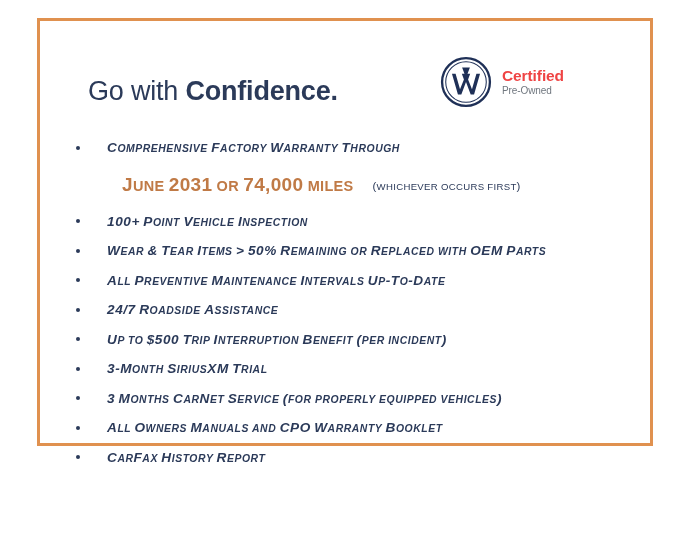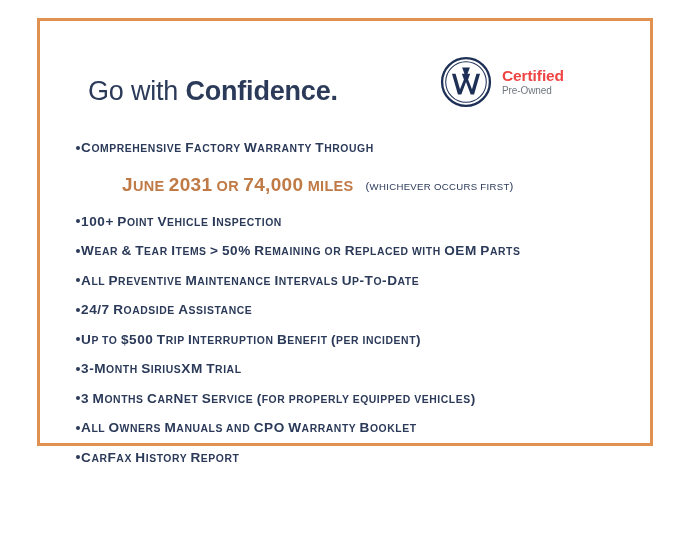"COMPREHENSIVE FACTORY WARRANTY THROUGH" .feature-row { font-style: none -> italic; padding-left: 41px -> 67px }
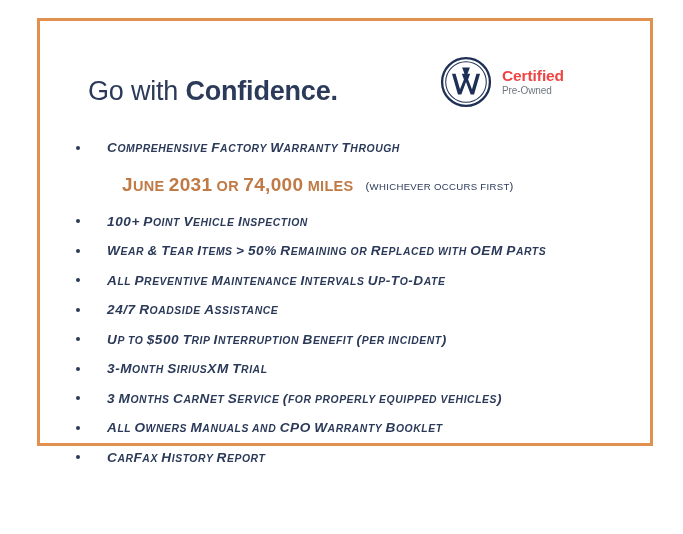"(WHICHEVER OCCURS FIRST)" .warranty-note { margin-left: 12px -> 19px }
